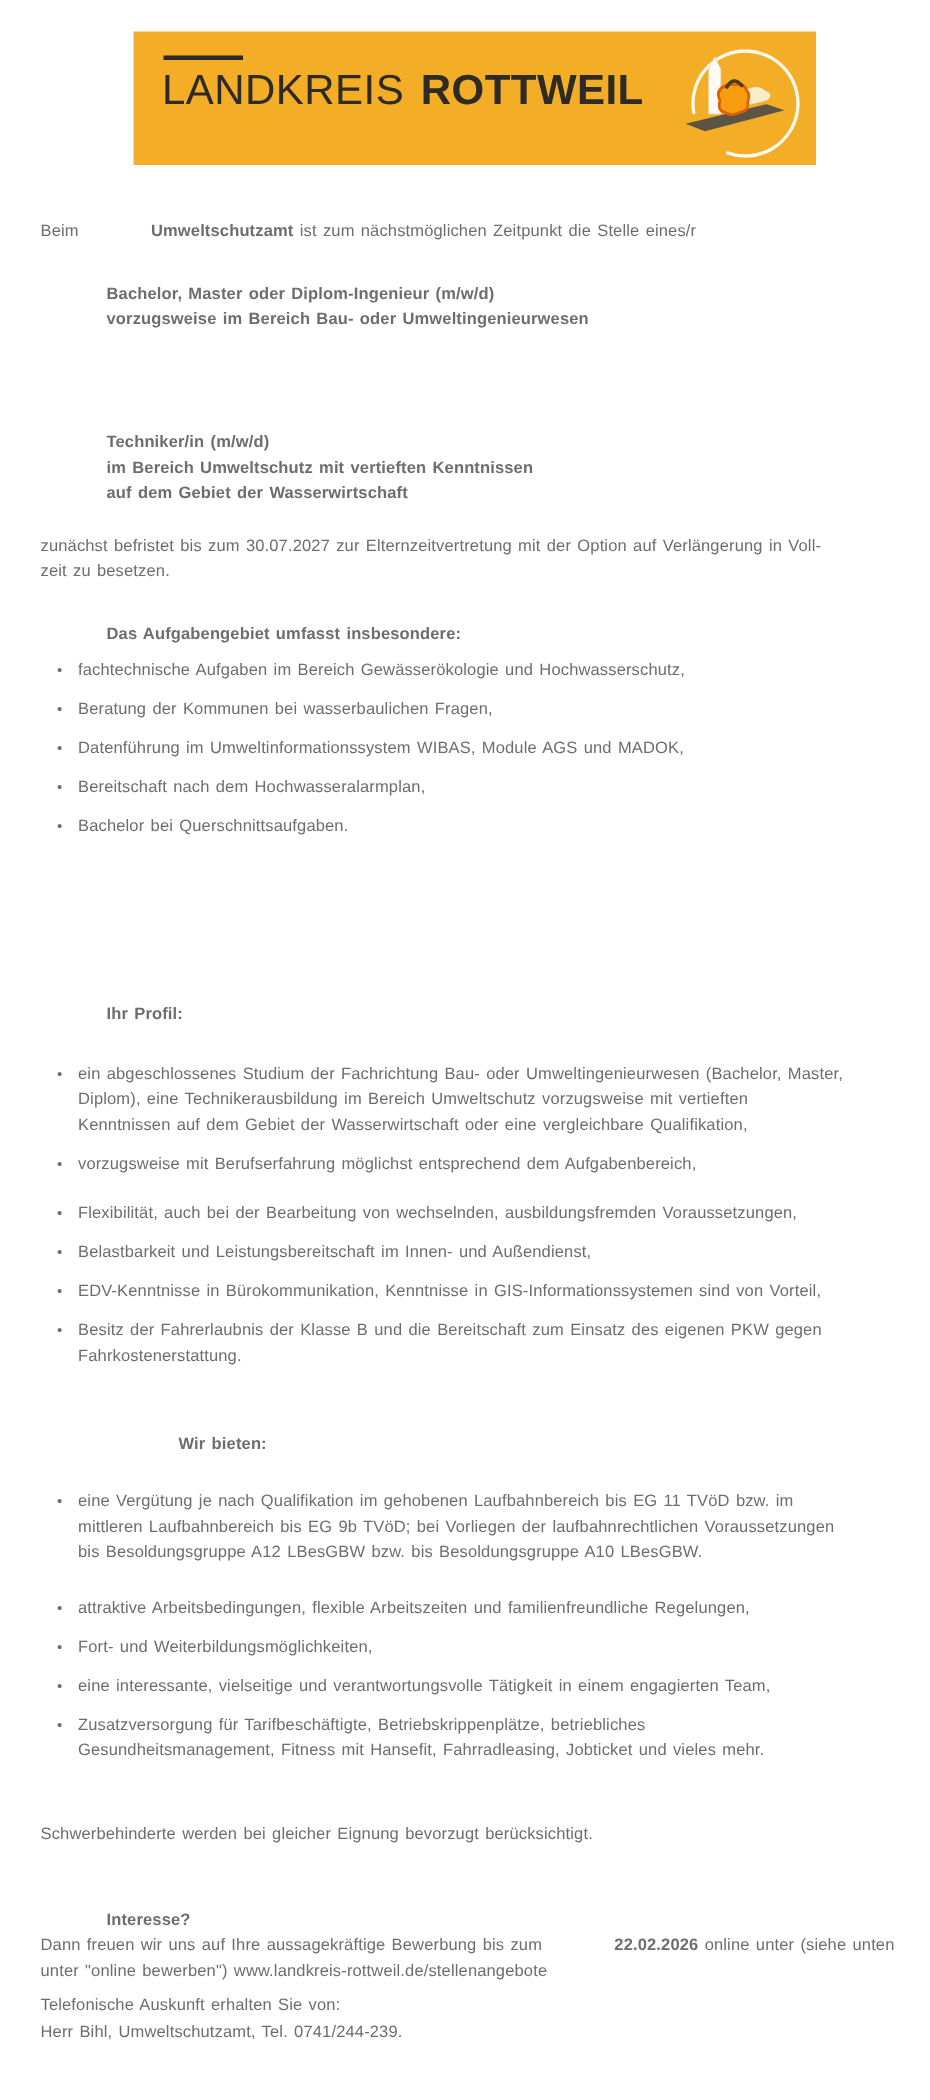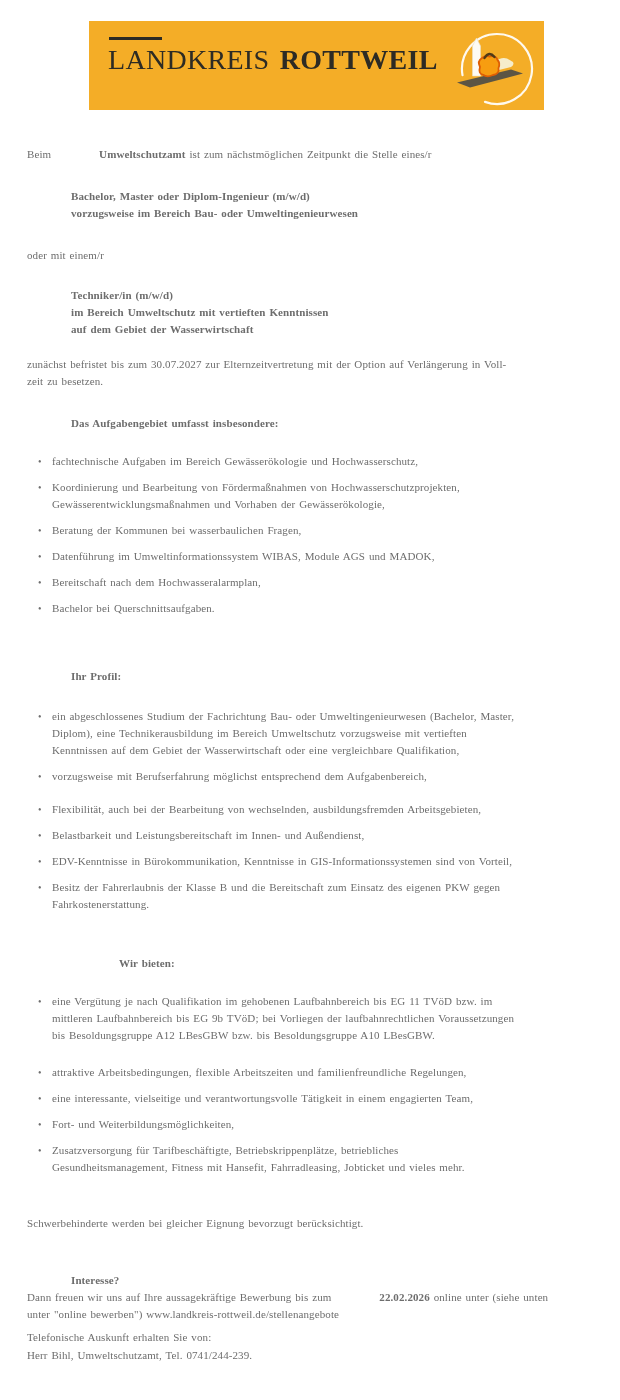"LANDKREIS ROTTWEIL" .page { font-family: Liberation Serif, serif -> Liberation Sans, sans-serif }
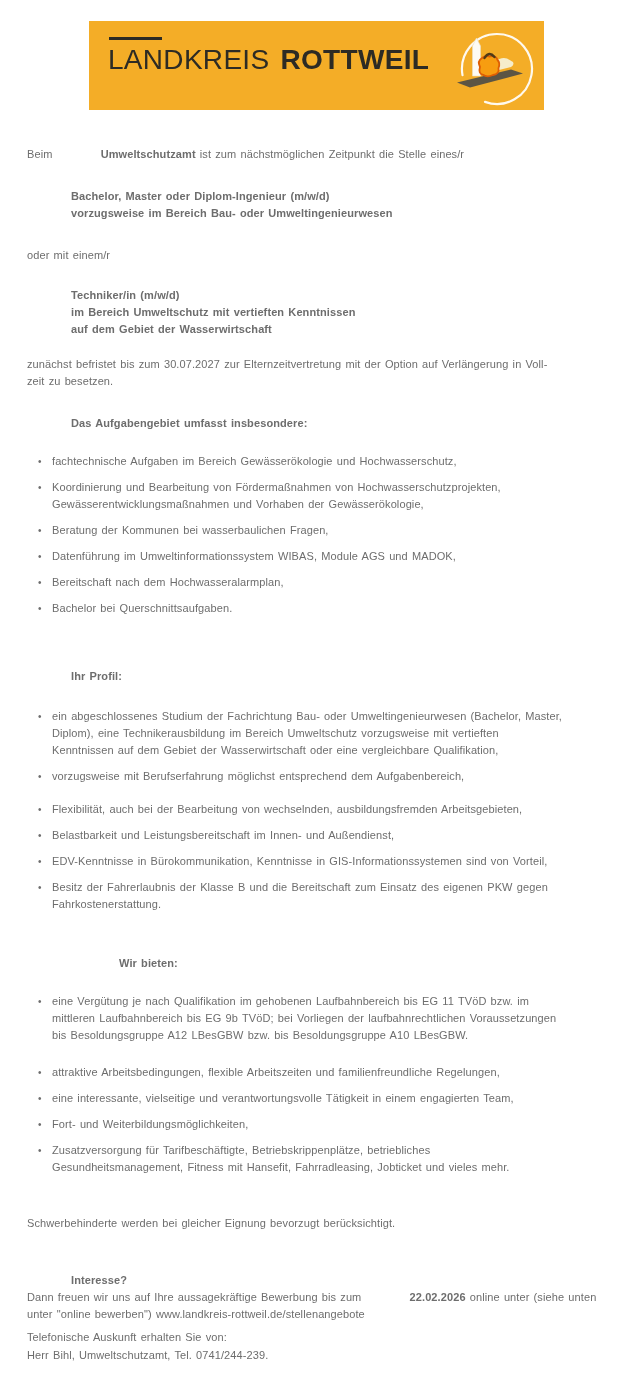"oder mit einem/r" div.abs { html: <div>oder mit einem/r</div> -> none }
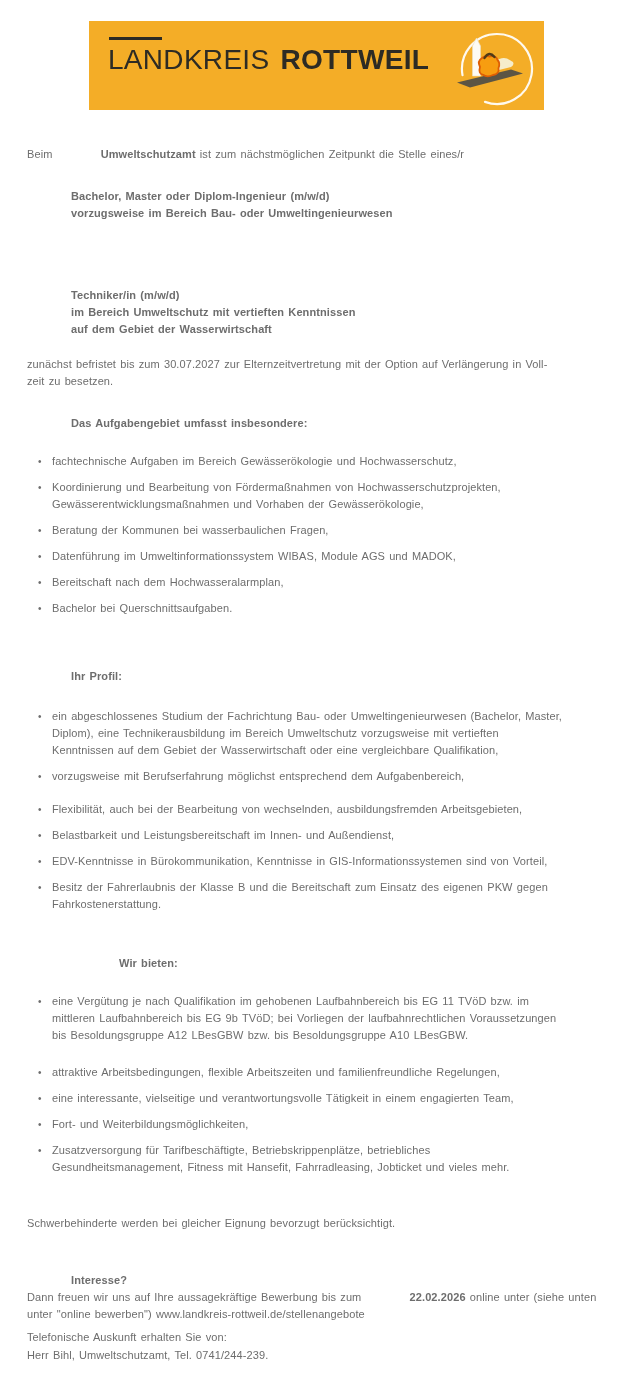"fachtechnische Aufgaben im Bereich" #tasks-l { top: 453px -> 439px }
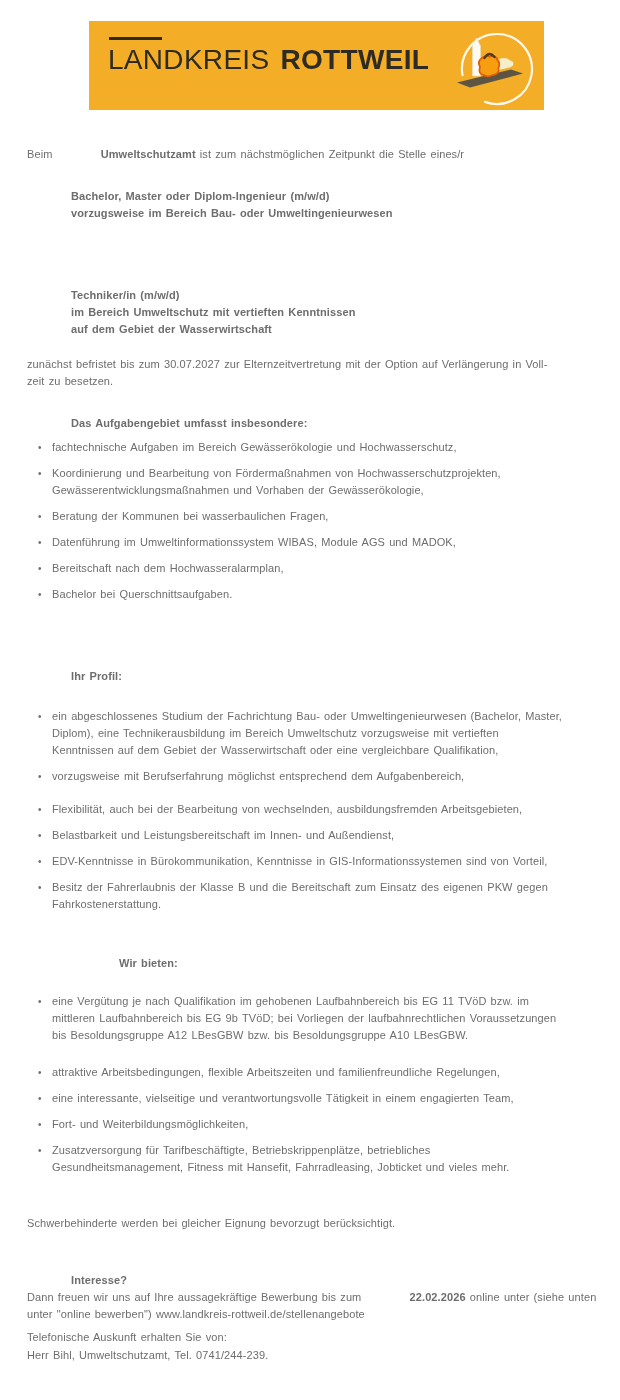"Koordinierung und Bearbeitung von" li { html: <li>Koordinierung und Bearbeitung von Fördermaßnahmen von Hochwasserschutzprojekten, Gewässerentwicklungsmaßnahmen und Vorhaben der Gewässerökologie,</li> -> none }
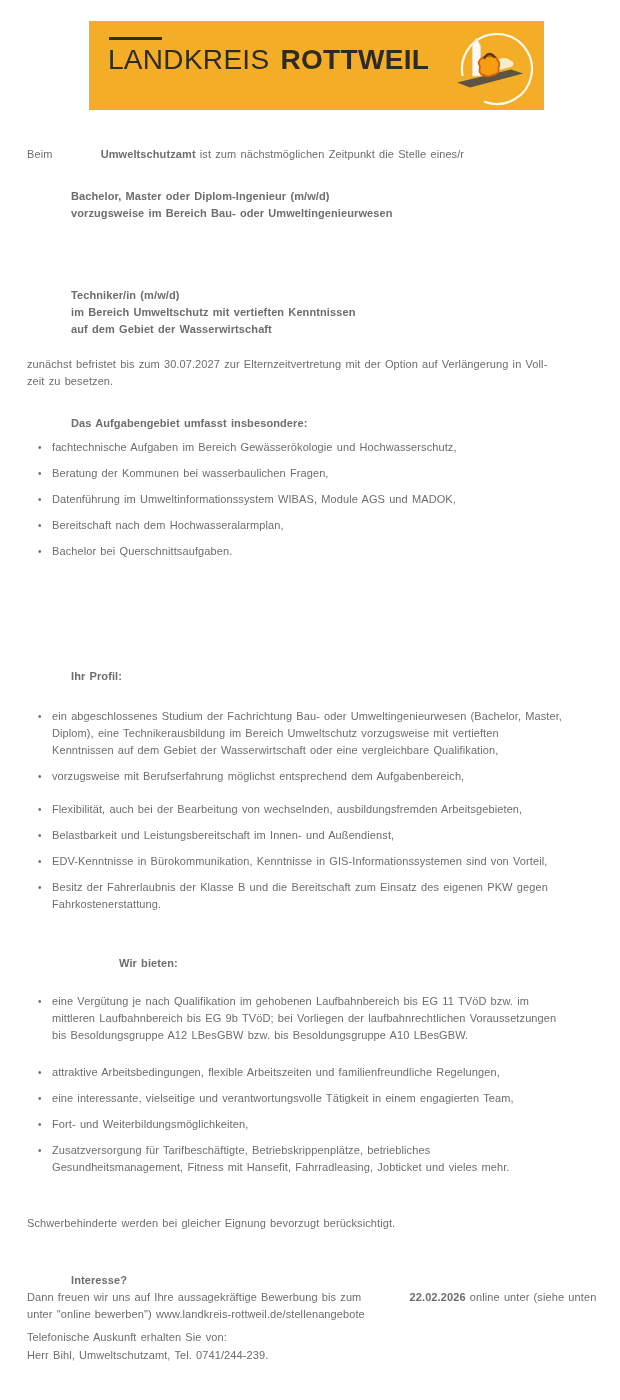"Flexibilität, auch bei der Bearbeitung" li.gap-sm { text: Arbeitsgebieten -> Voraussetzungen }
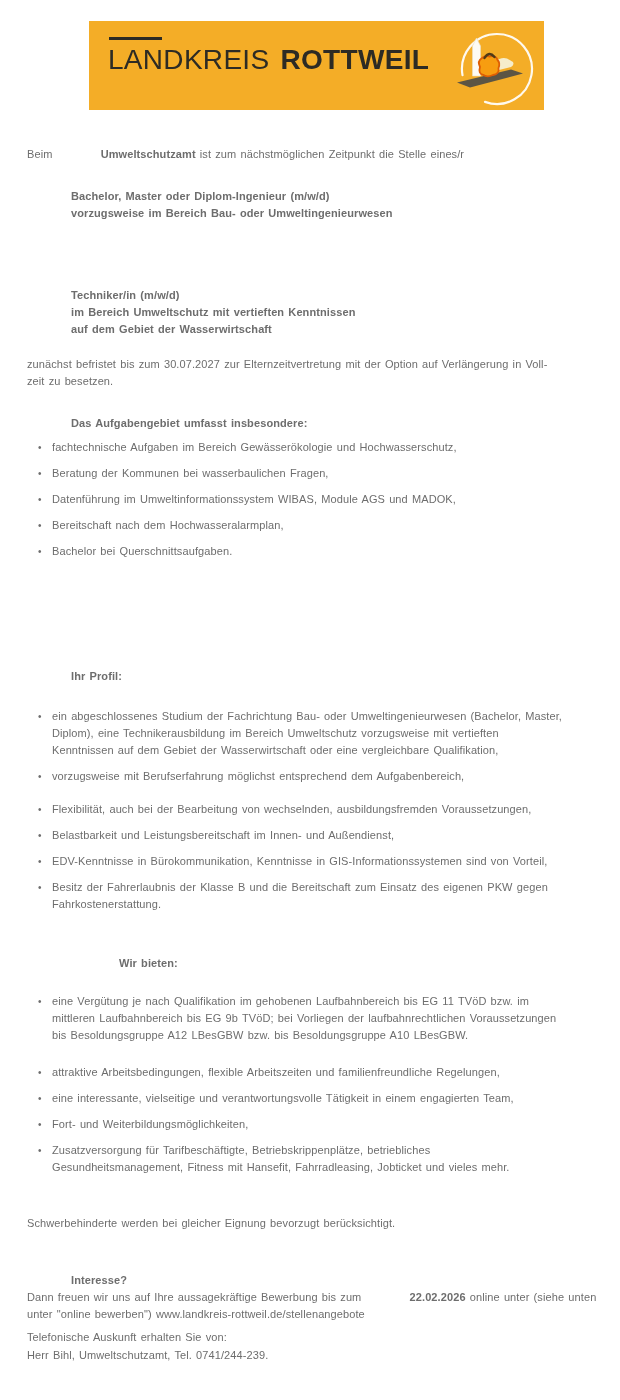"eine interessante, vielseitige und" li { order: before "Fort- und Weiterbildungsmöglichkeiten," -> after "Fort- und Weiterbildungsmöglichkeiten," }
